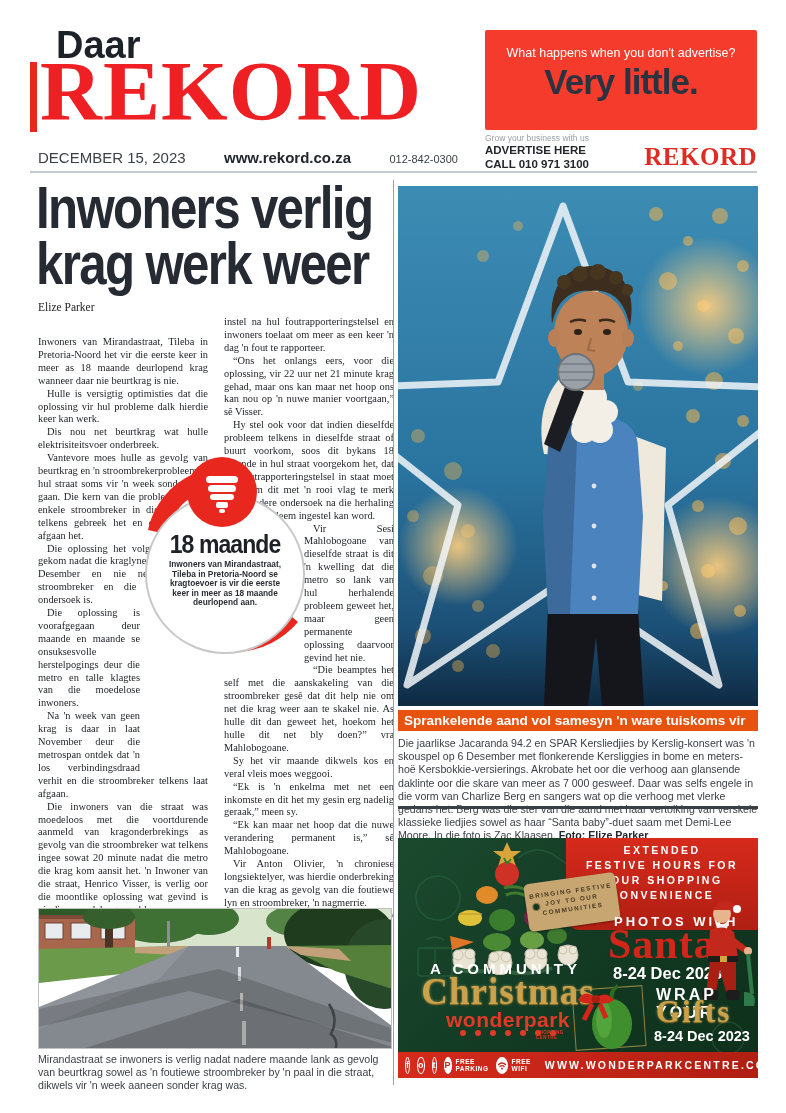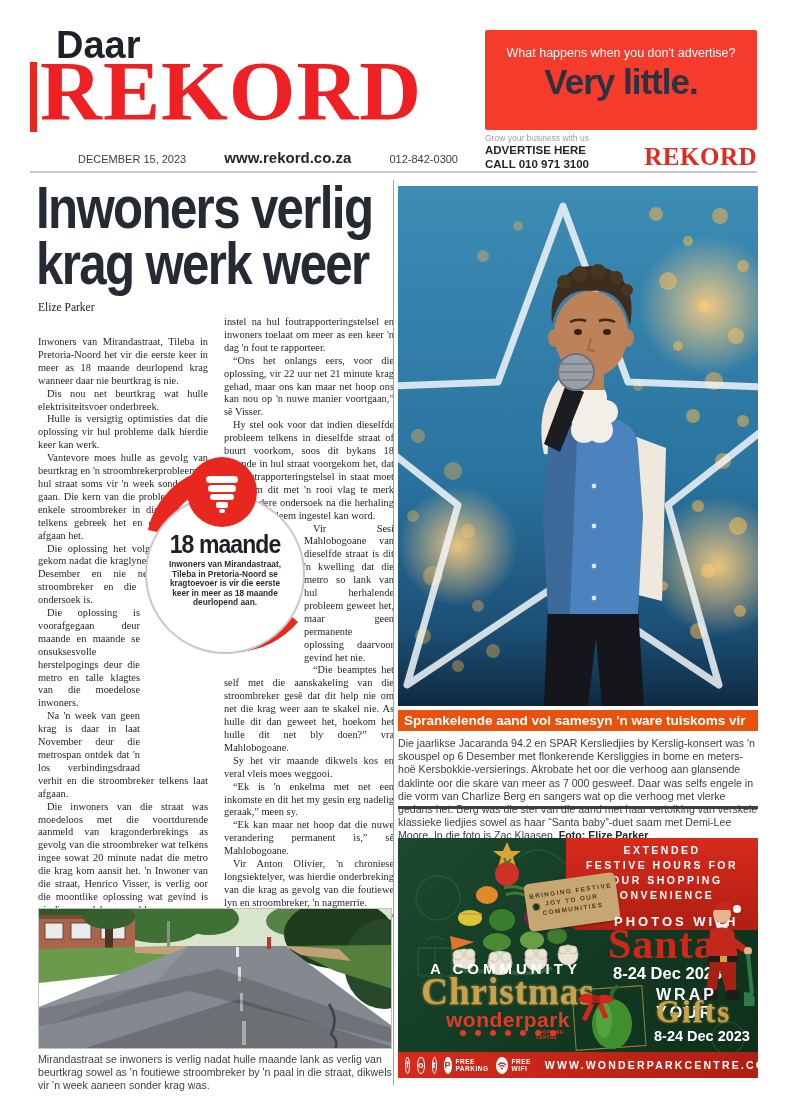"DECEMBER 15, 2023" .dateline .d1 { font-size: 11px -> 15px; margin-left: 40px -> none }
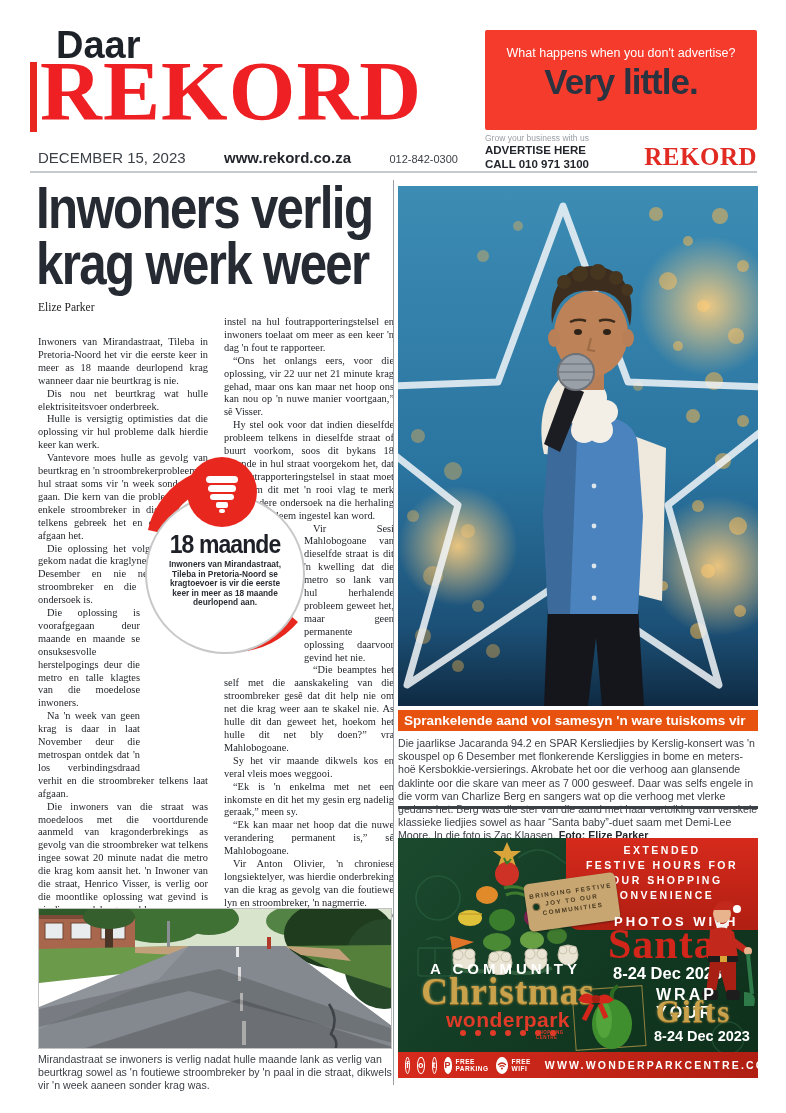"Dis nou net beurtkrag wat" p { order: before "Hulle is versigtig optimisties dat" -> after "Hulle is versigtig optimisties dat" }
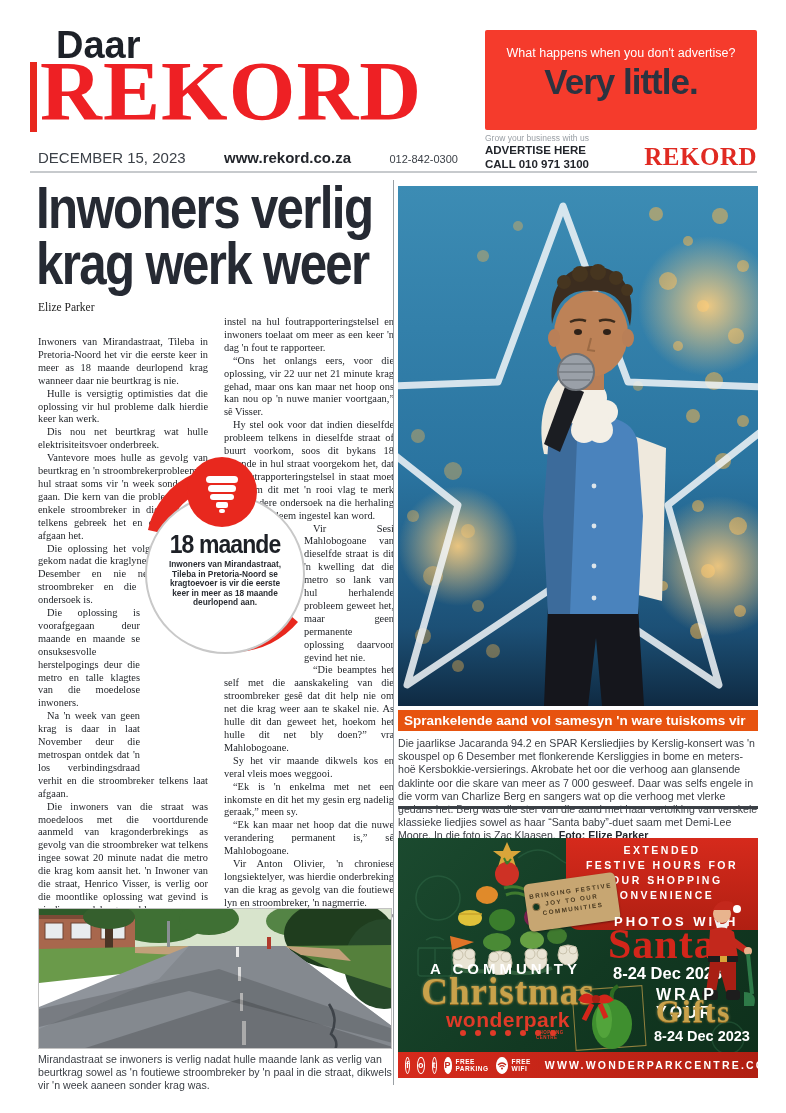"Mirandastraat se inwoners is verlig" div.abs { text: hulle maande lank as verlig -> nadere maande lank as gevolg }
